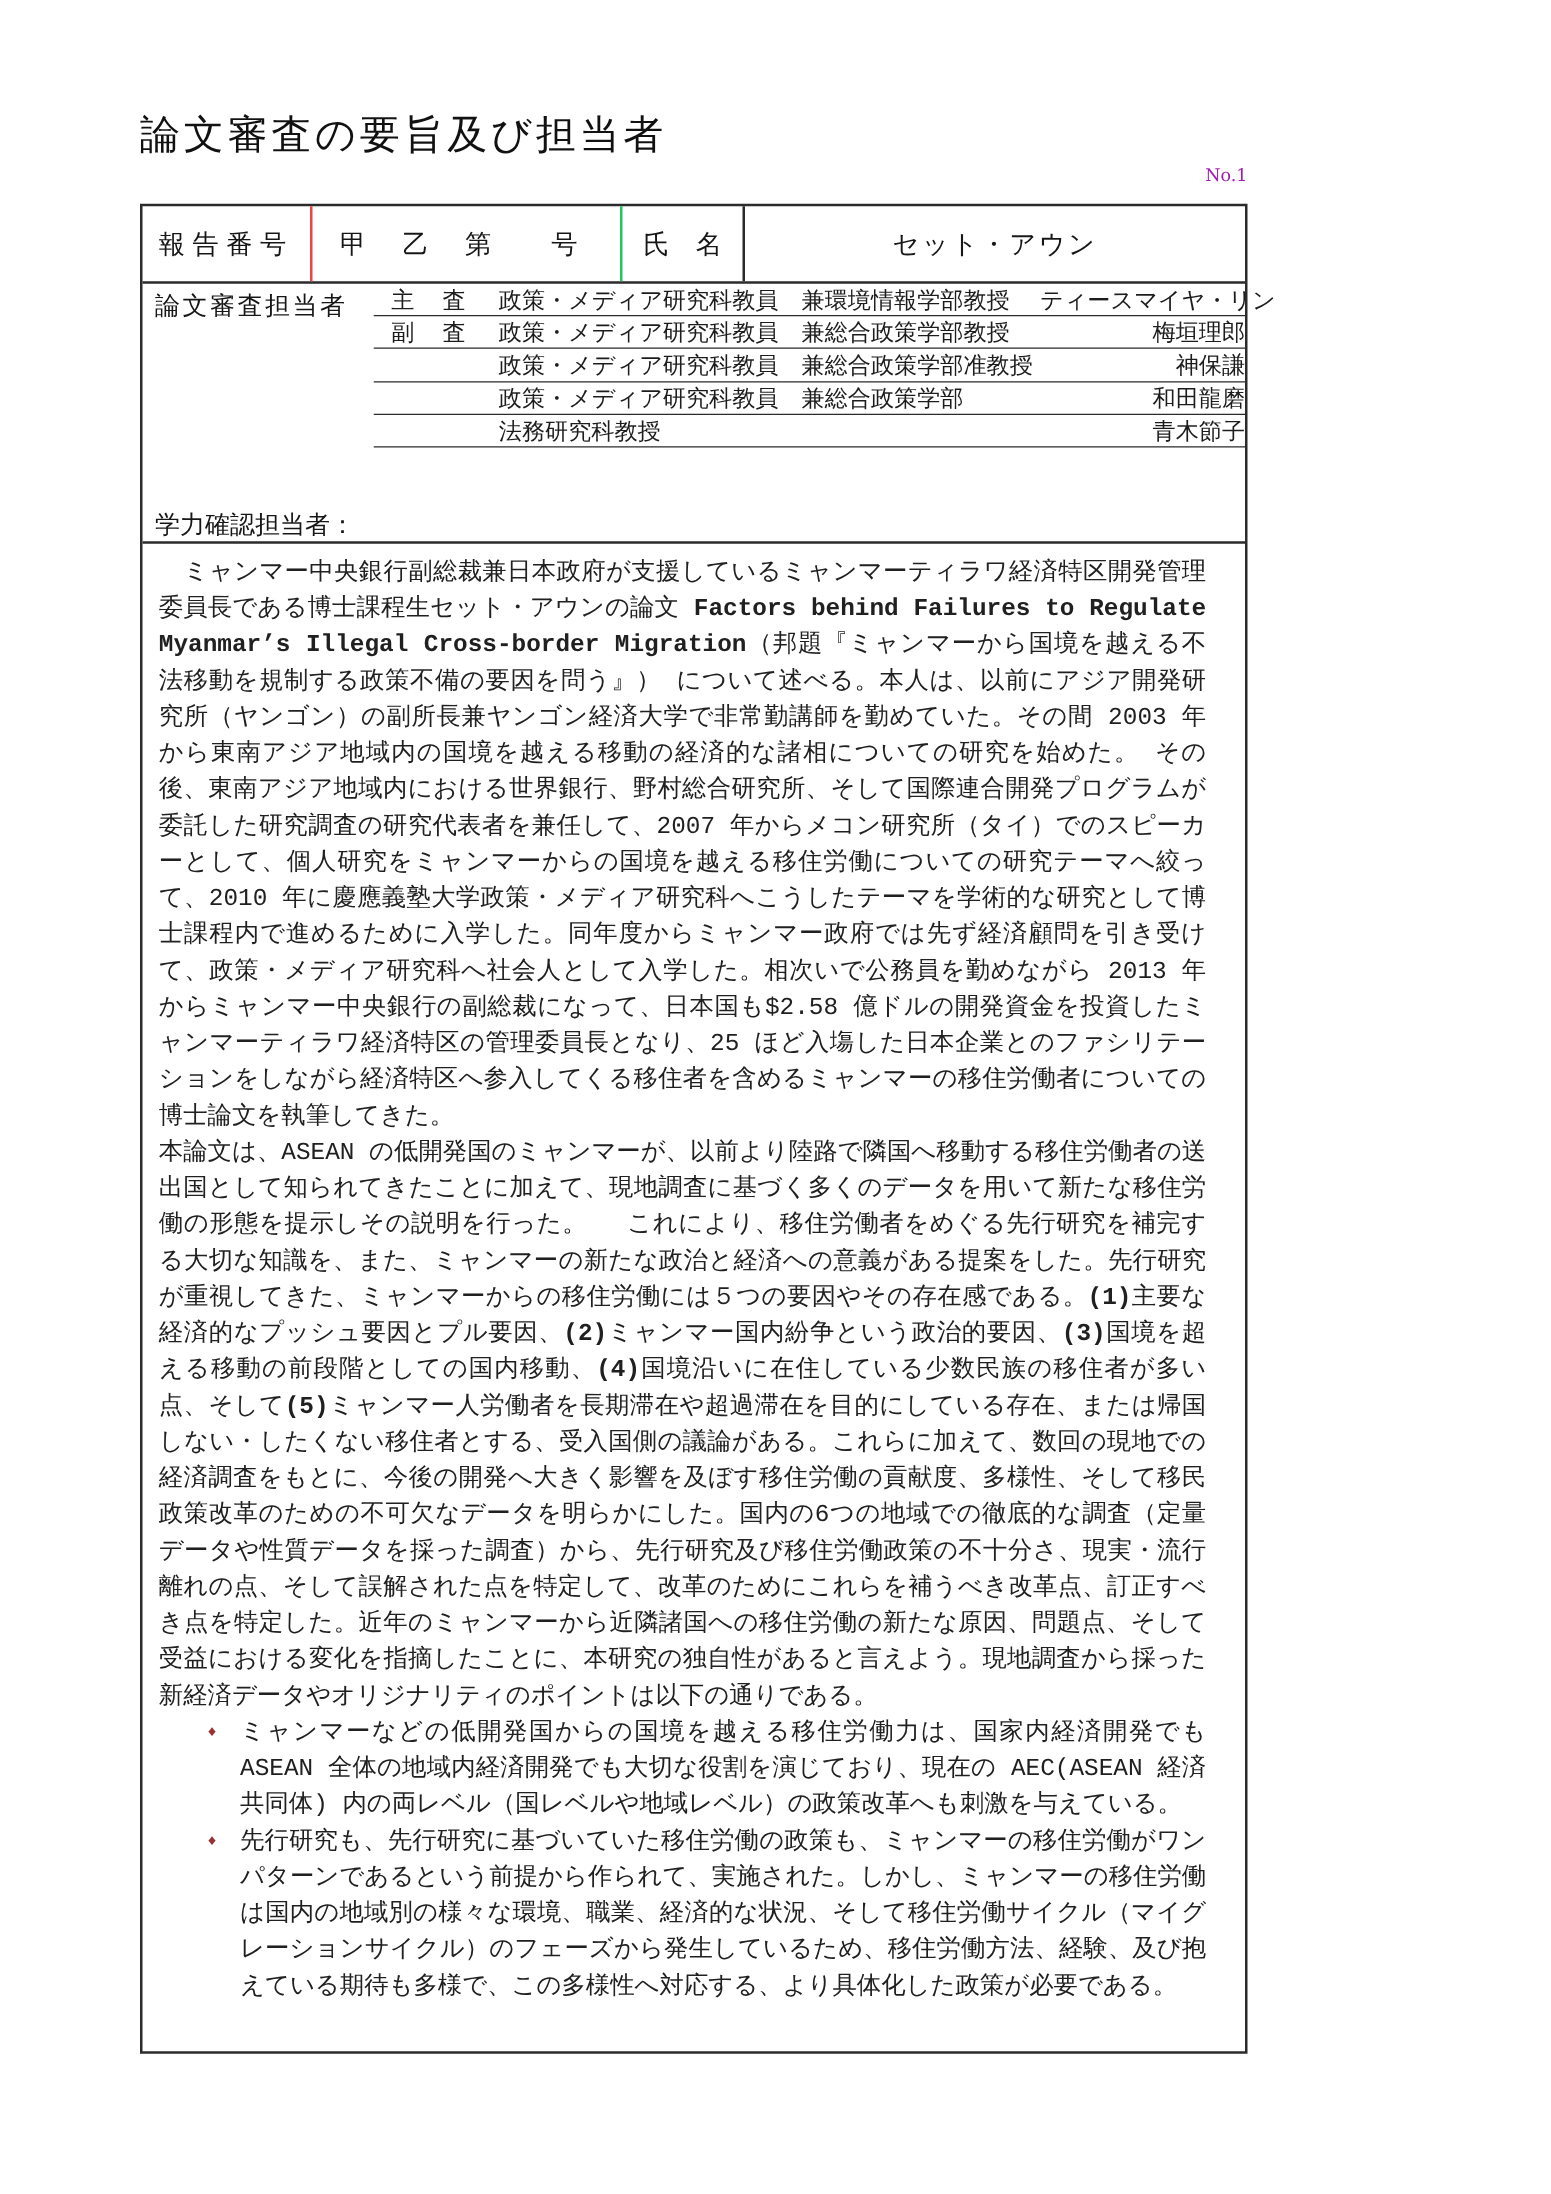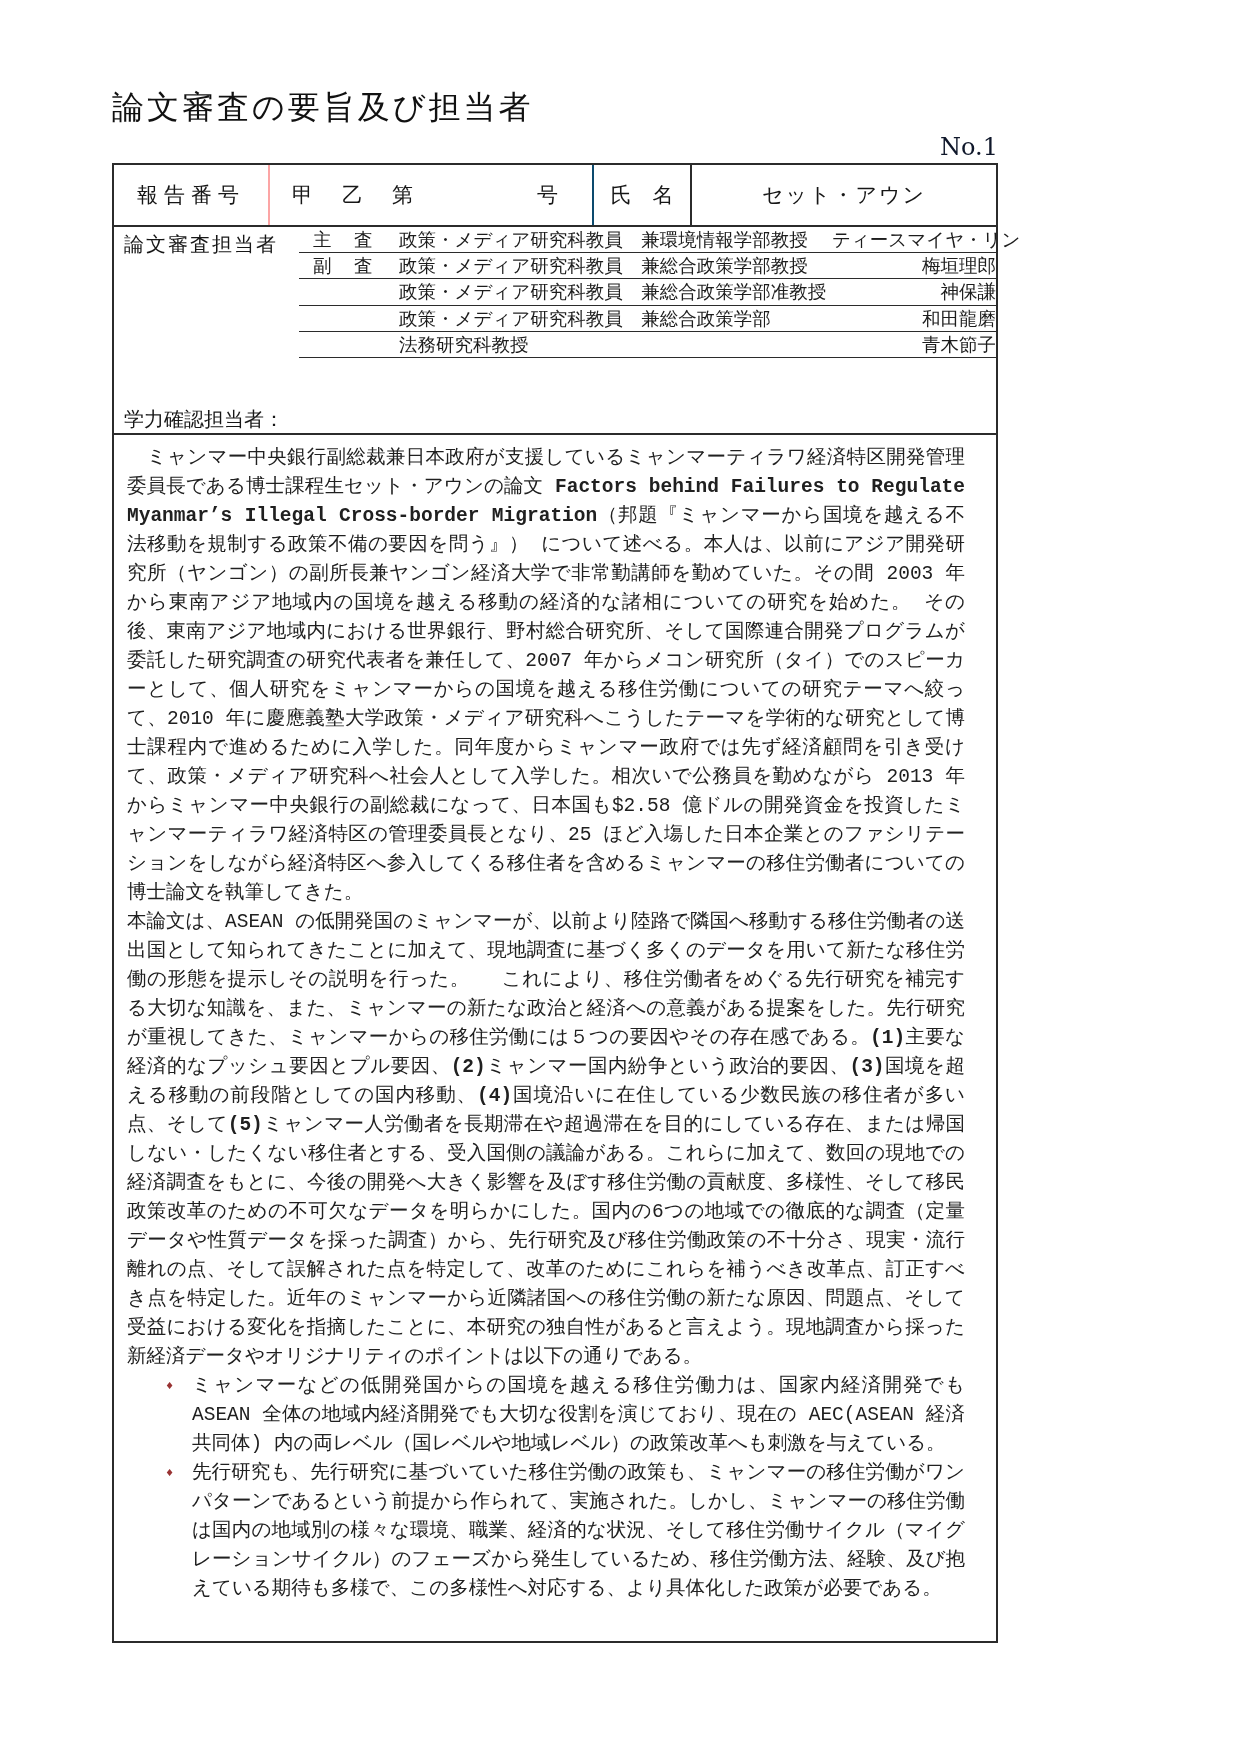"No.1" .page-no { color: #0f172a -> #a21caf; font-size: 24px -> 14px }
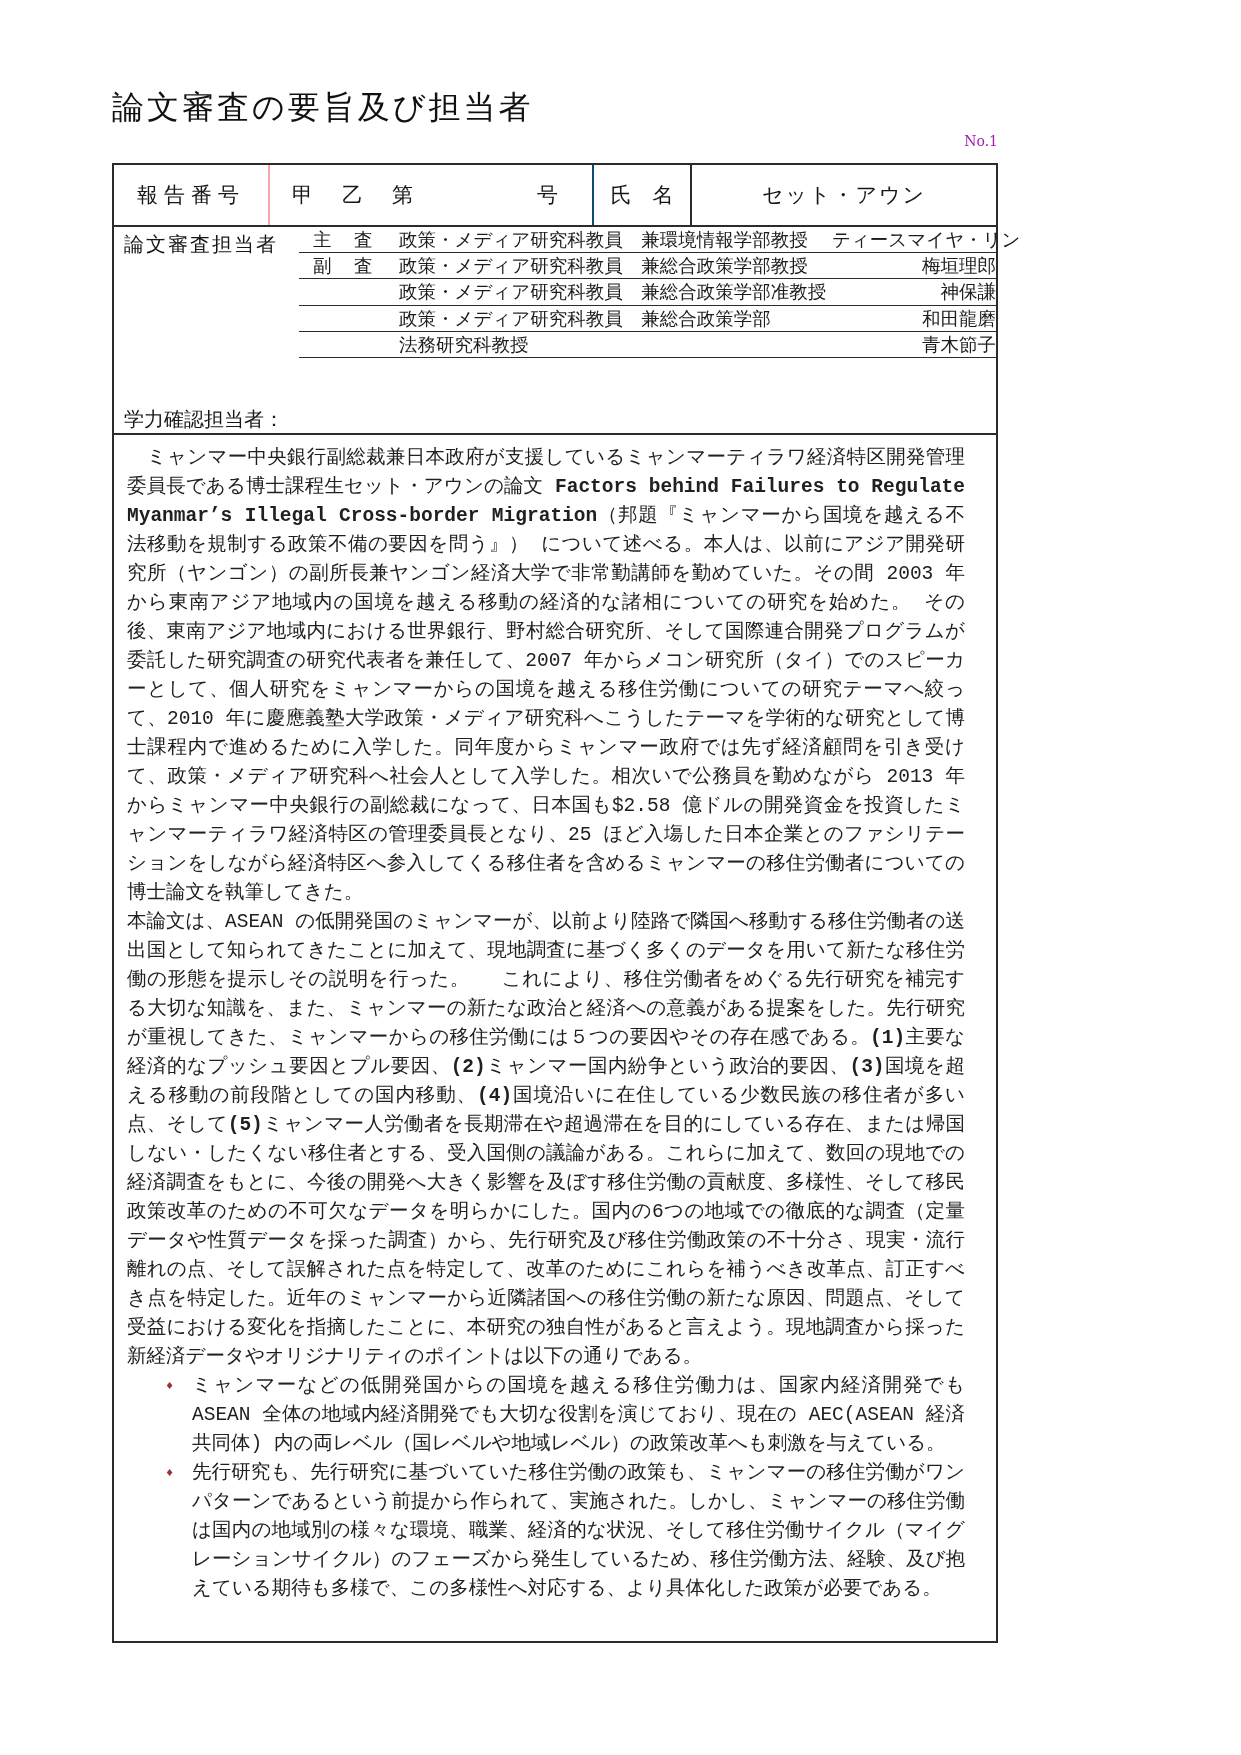"報告番号" .cell-report-label { border-right: 2px solid #fca5a5 -> 2px solid #ef4444; width: 156px -> 136px }
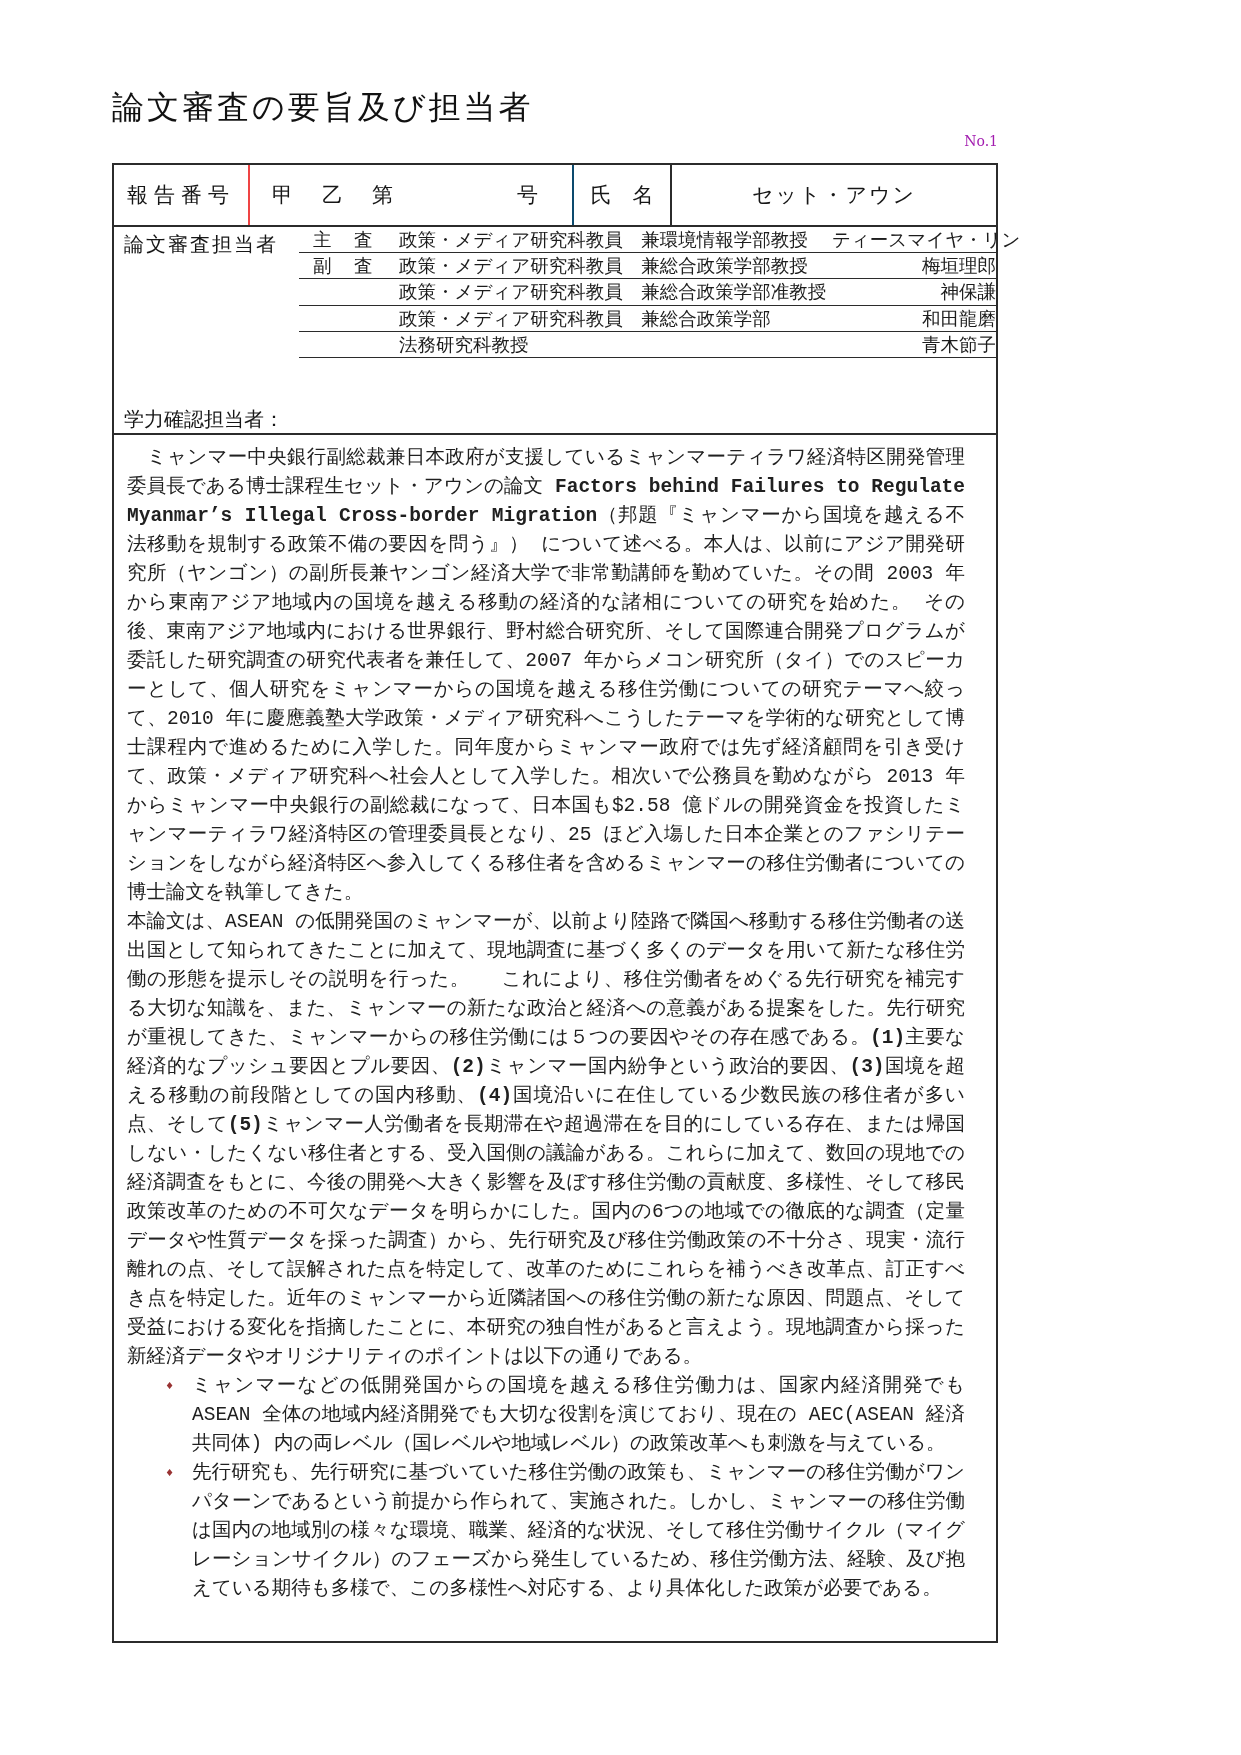"甲 乙 第" .cell-report-value { border-right: 2px solid #0c4a6e -> 2px solid #22c55e; width: 324px -> 248px }
